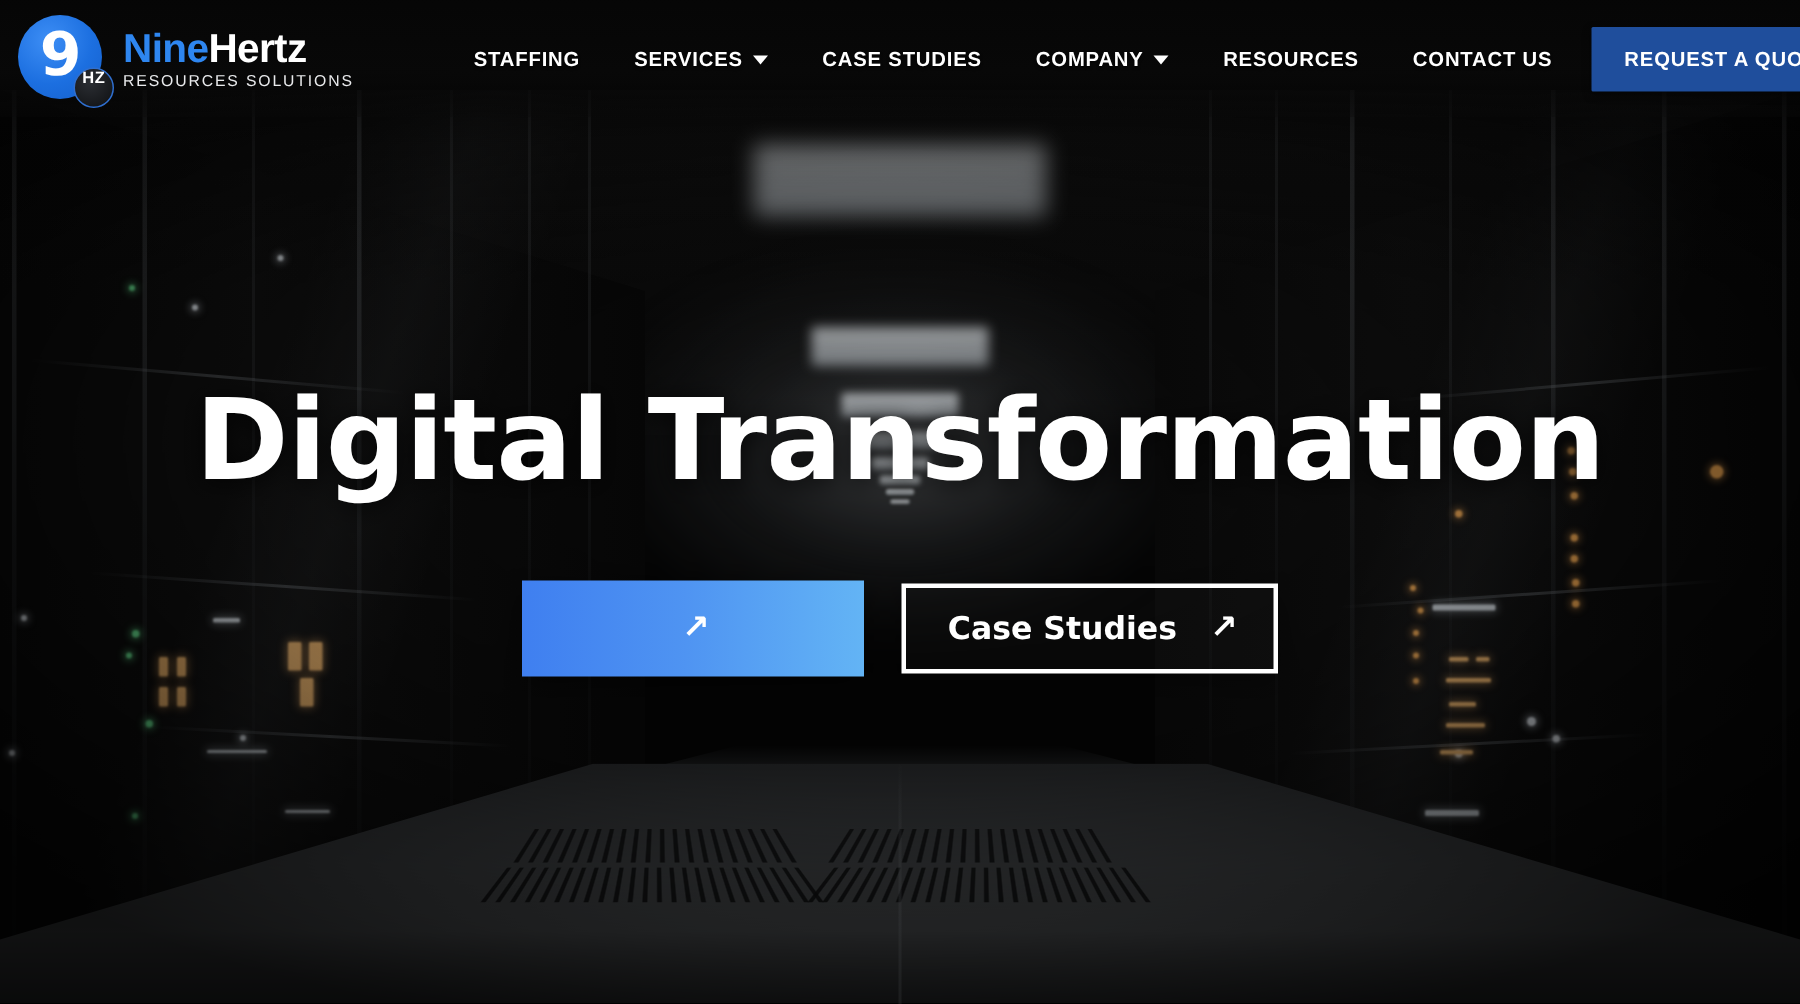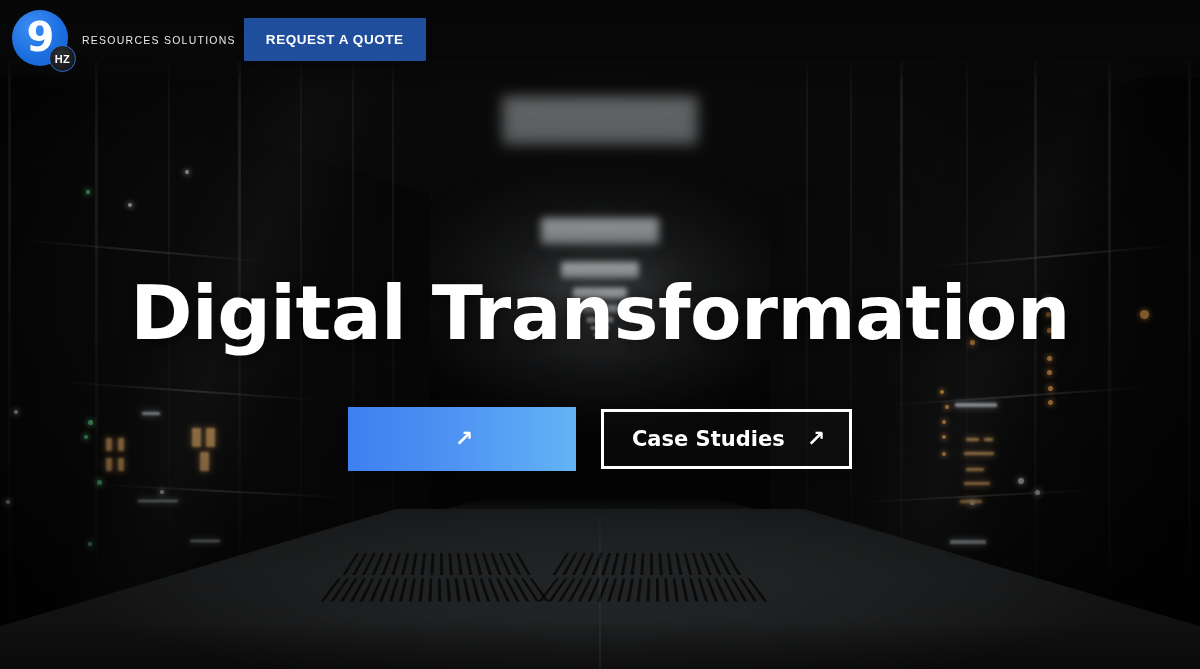"NineHertz" div.logo-word { html: none -> <div> <span>Nine</span><span>Hertz</span> </div> }
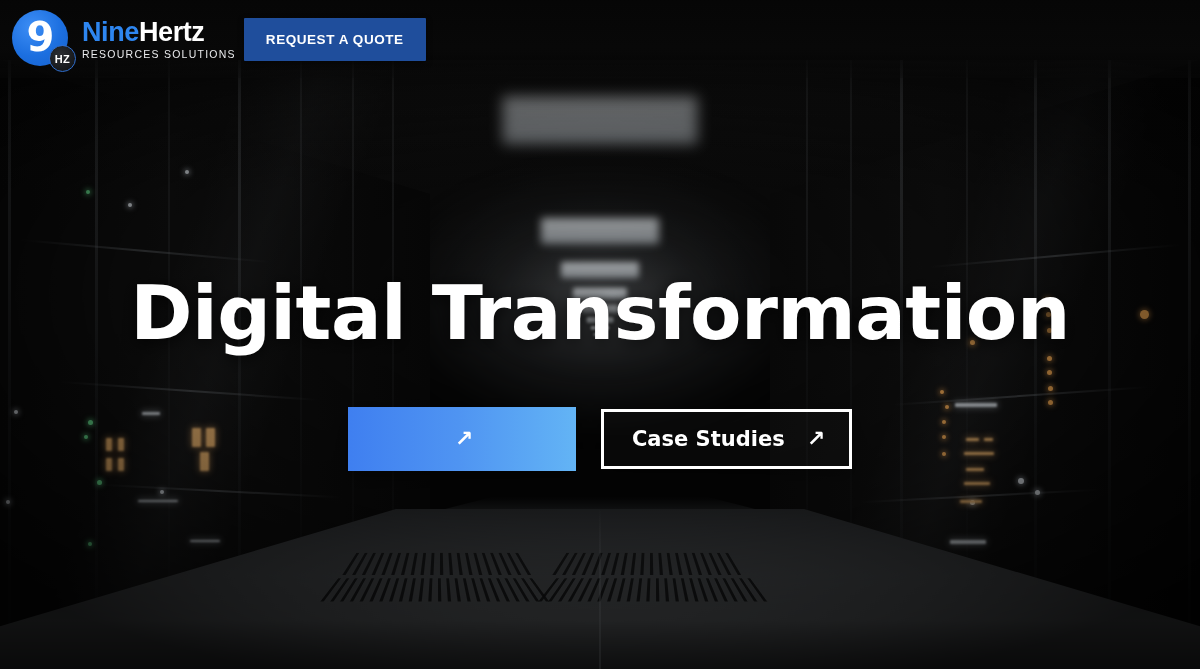"STAFFING" nav.nav { html: none -> <nav> <div> <span>STAFFING</span> </div> <div> <span>SERVICES</span> <i></i> </div> <div> <span>CASE STUDIES</span> </div> <div> <span>COMPANY</span> <i></i> </div> <div> <span>RESOURCES</span> </div> <div> <span>CONTACT US</span> </div> </nav> }
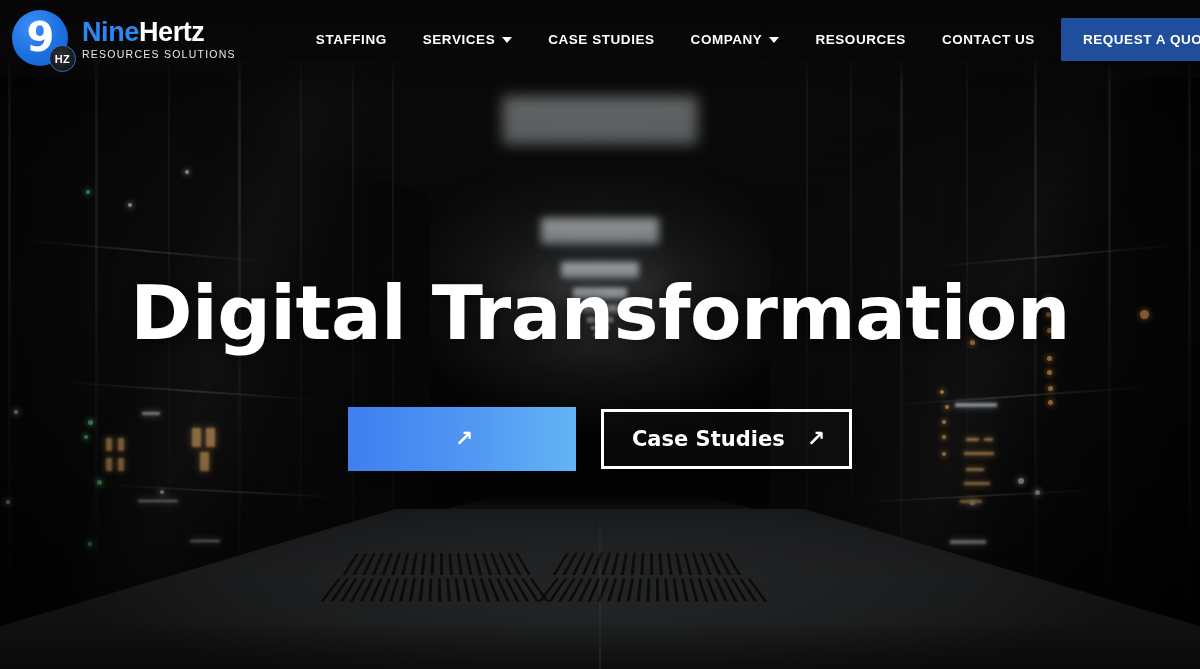"HZ" .logo-hz { align-items: center -> flex-start }
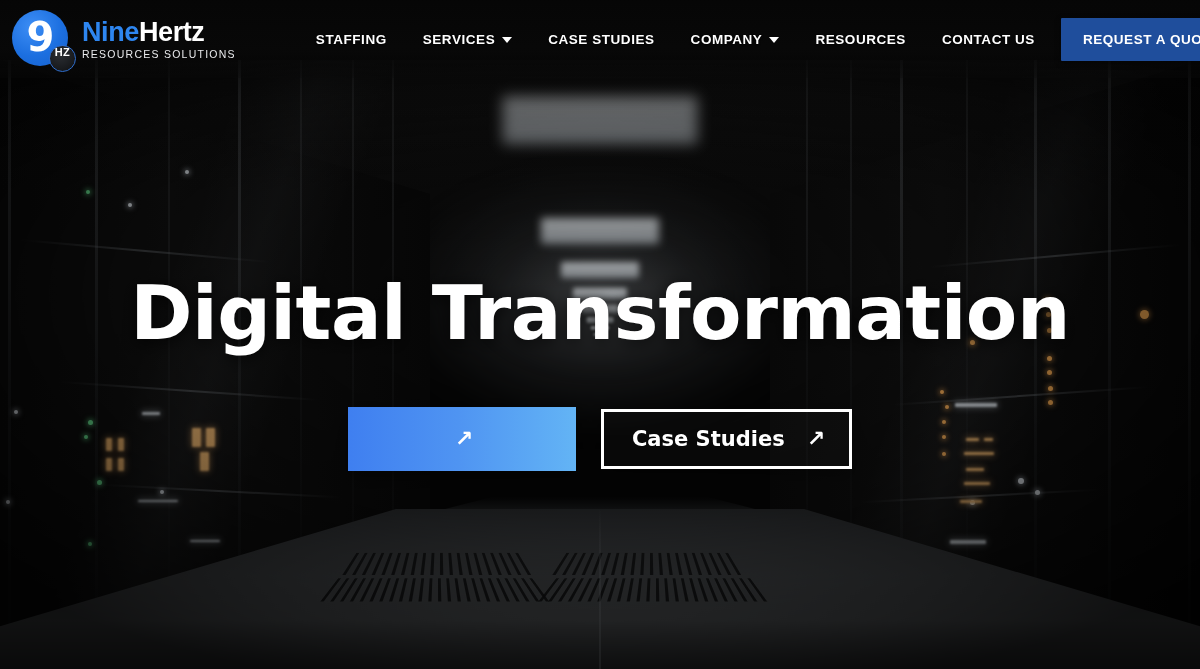"Digital Transformation" .hero-title { margin-top: 24px -> 4px }
